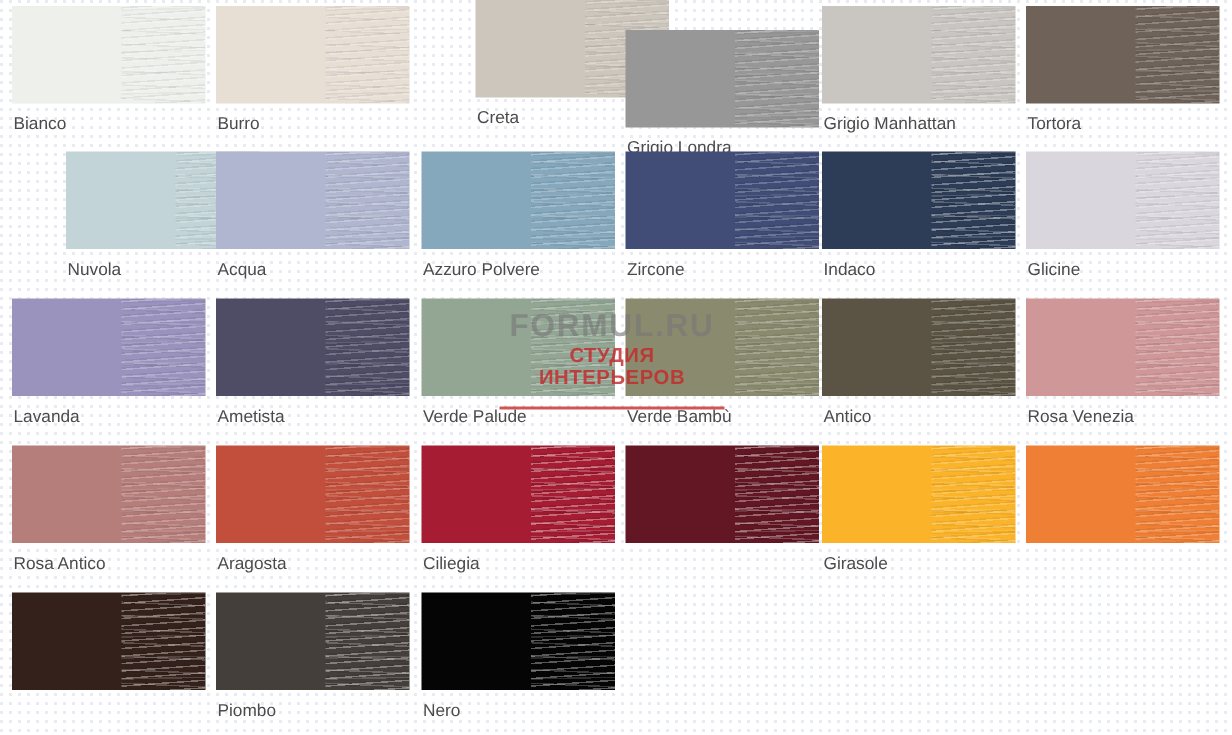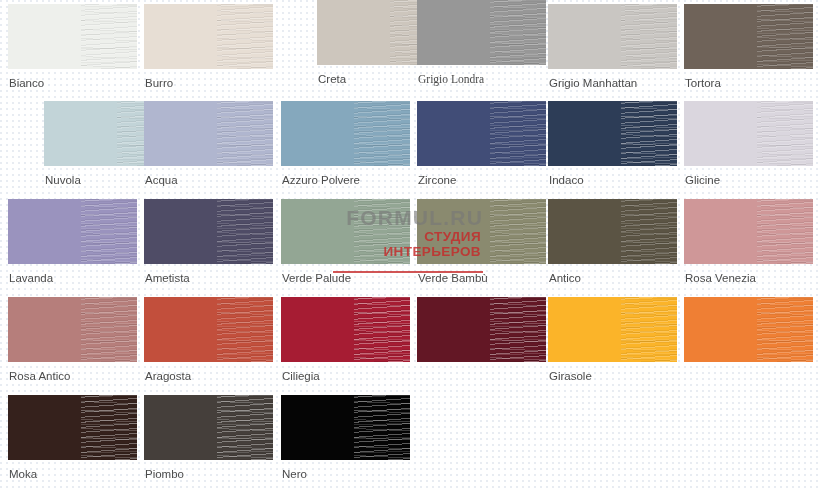"Grigio Londra" div.swatch-cell { font-family: Liberation Serif, serif -> none; top: 0 -> 20px }
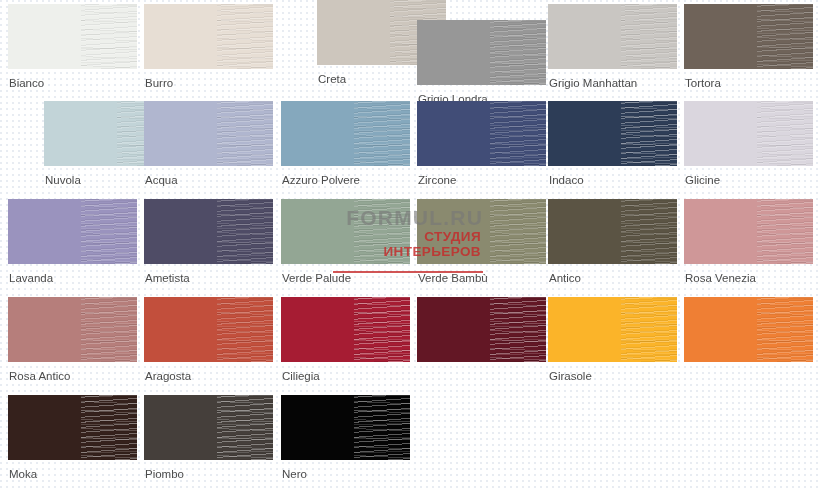"FORMUL.RU" #watermark { text-align: right -> center }
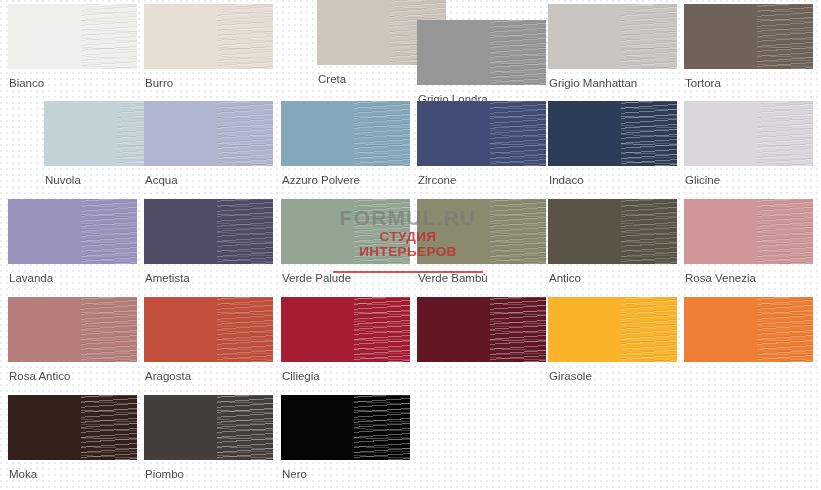"Moka" div.swatch-label { html: <div>Moka</div> -> none }
